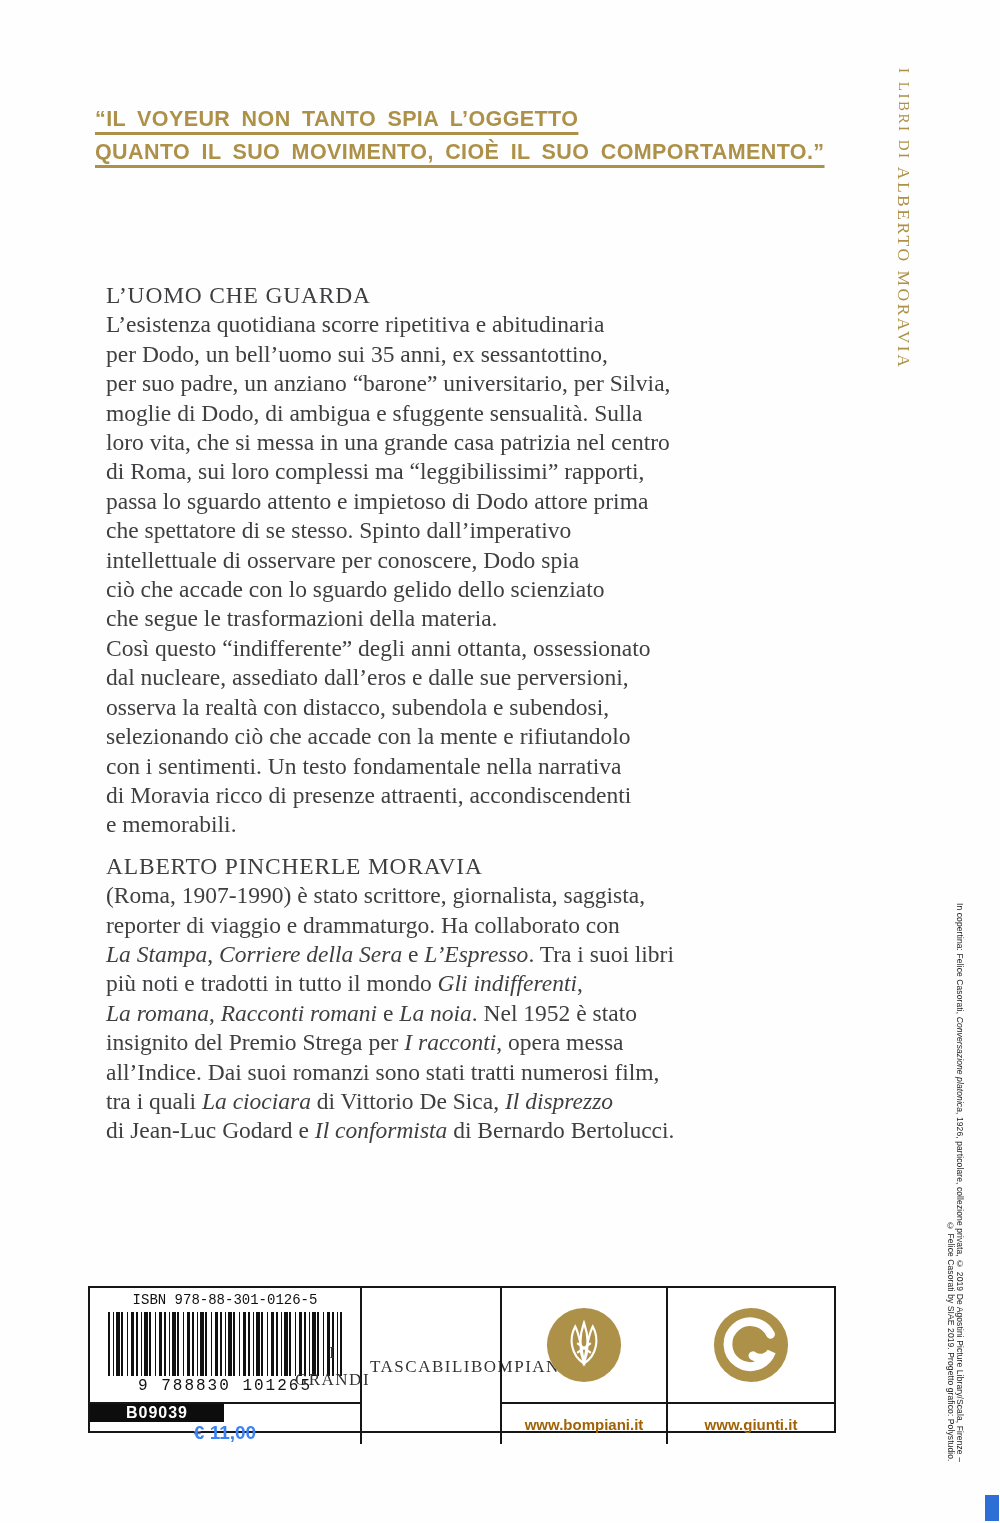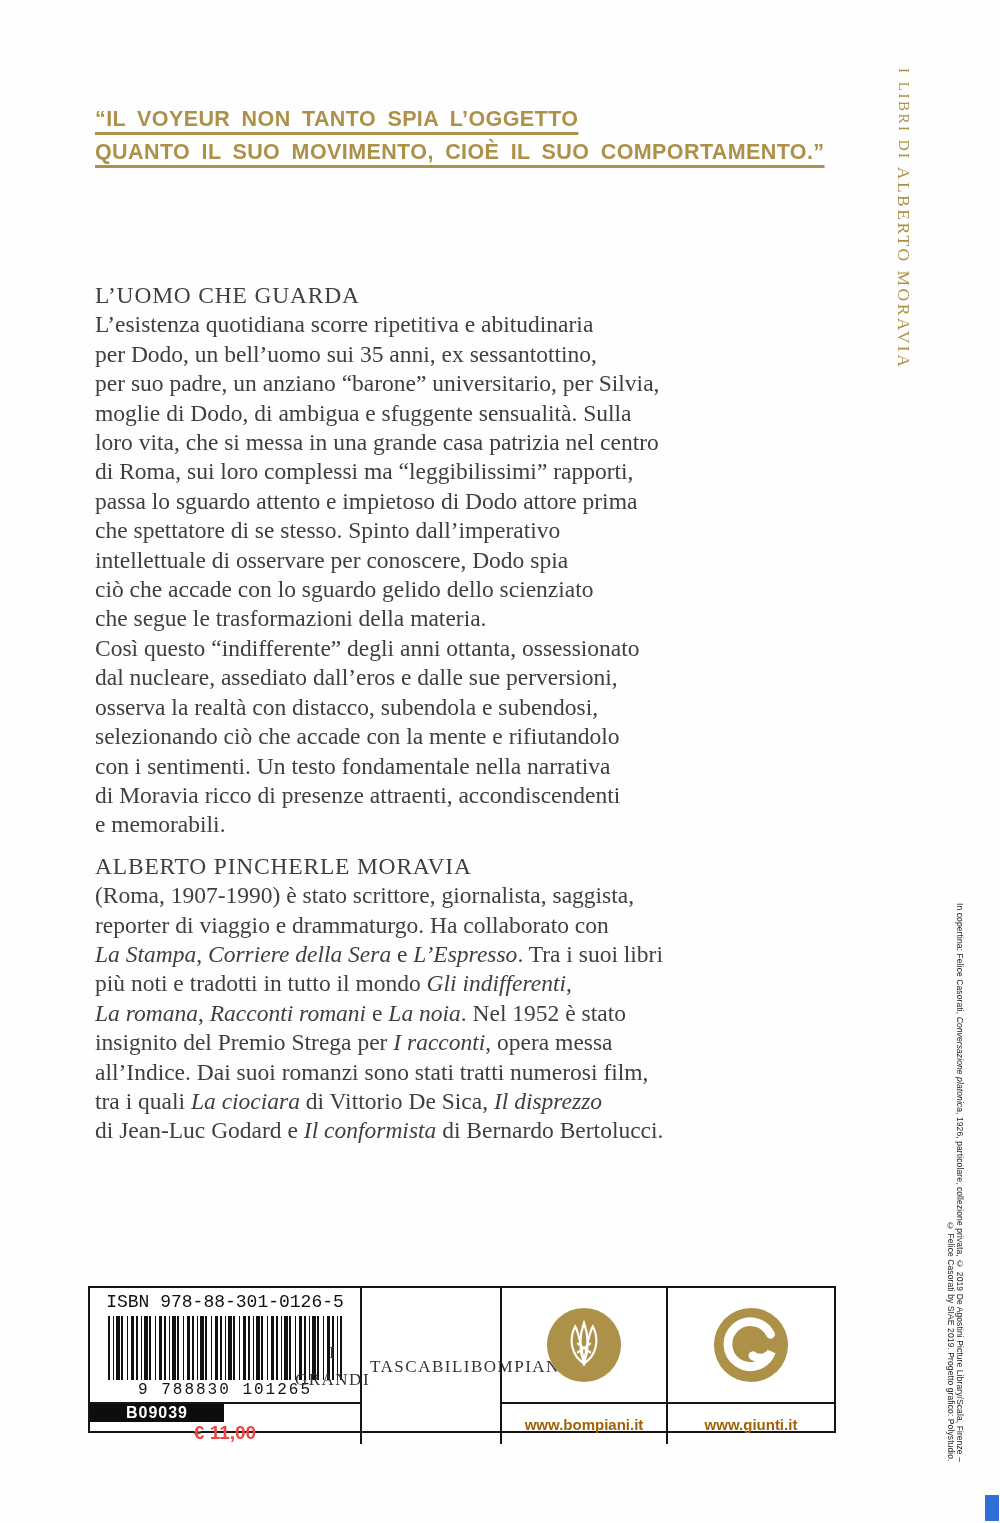"L’UOMO CHE GUARDA" .main-text { left: 95px -> 106px }
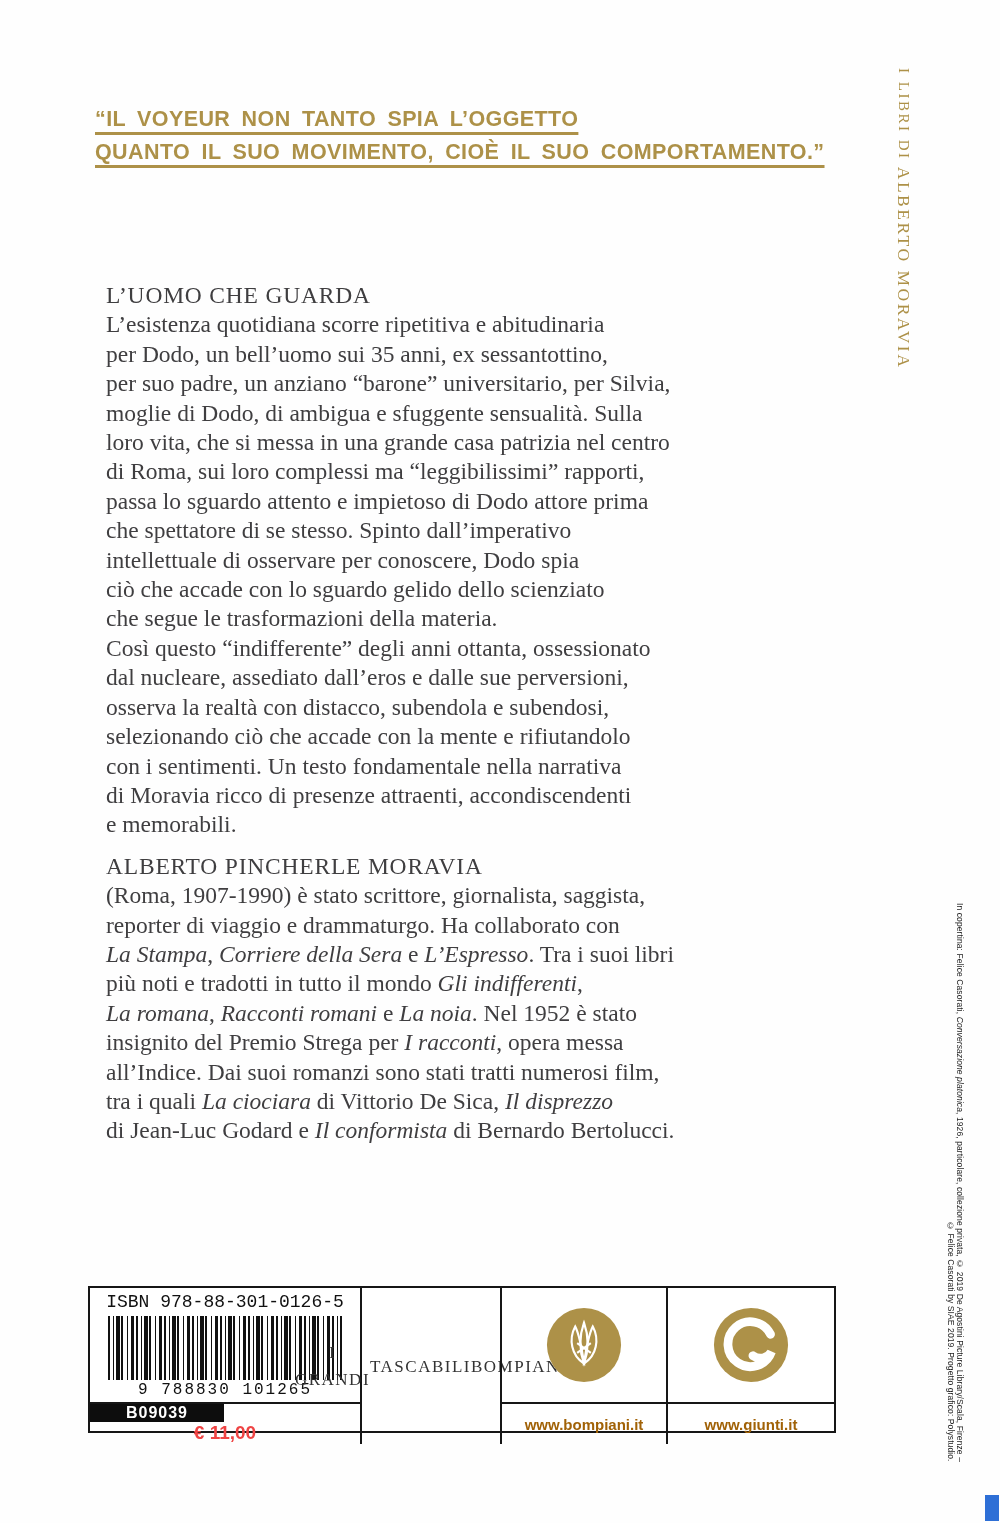"ISBN 978-88-301-0126-5" .isbn-label { font-size: 18px -> 14px }
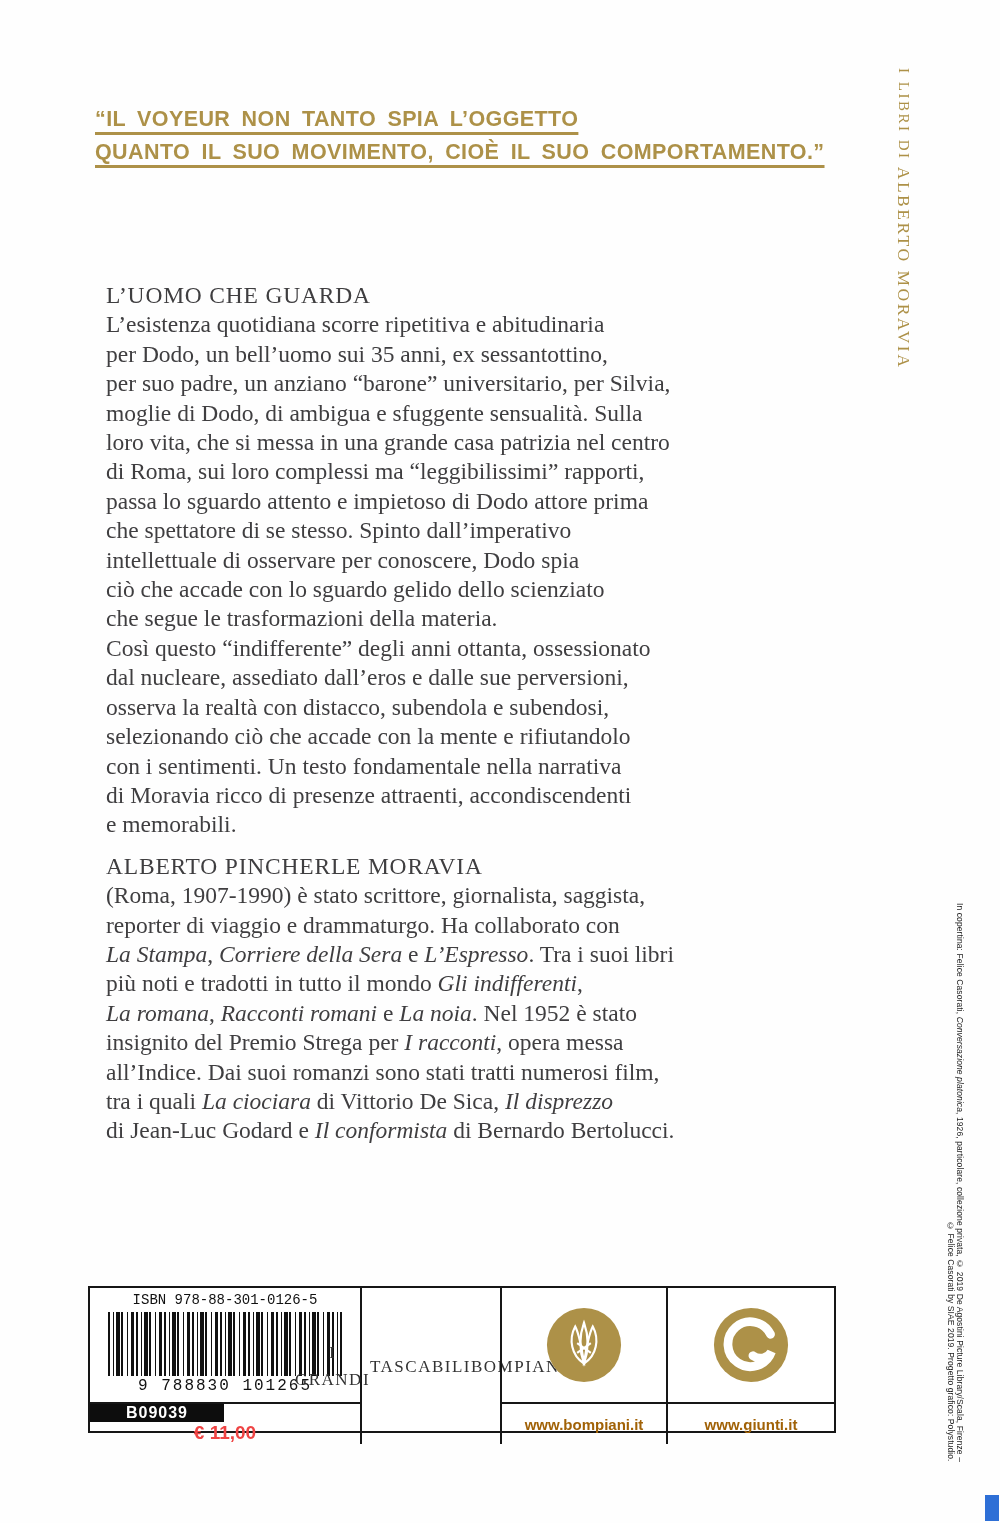"€ 11,00" .price { color: #ef4444 -> #3b82f6 }
